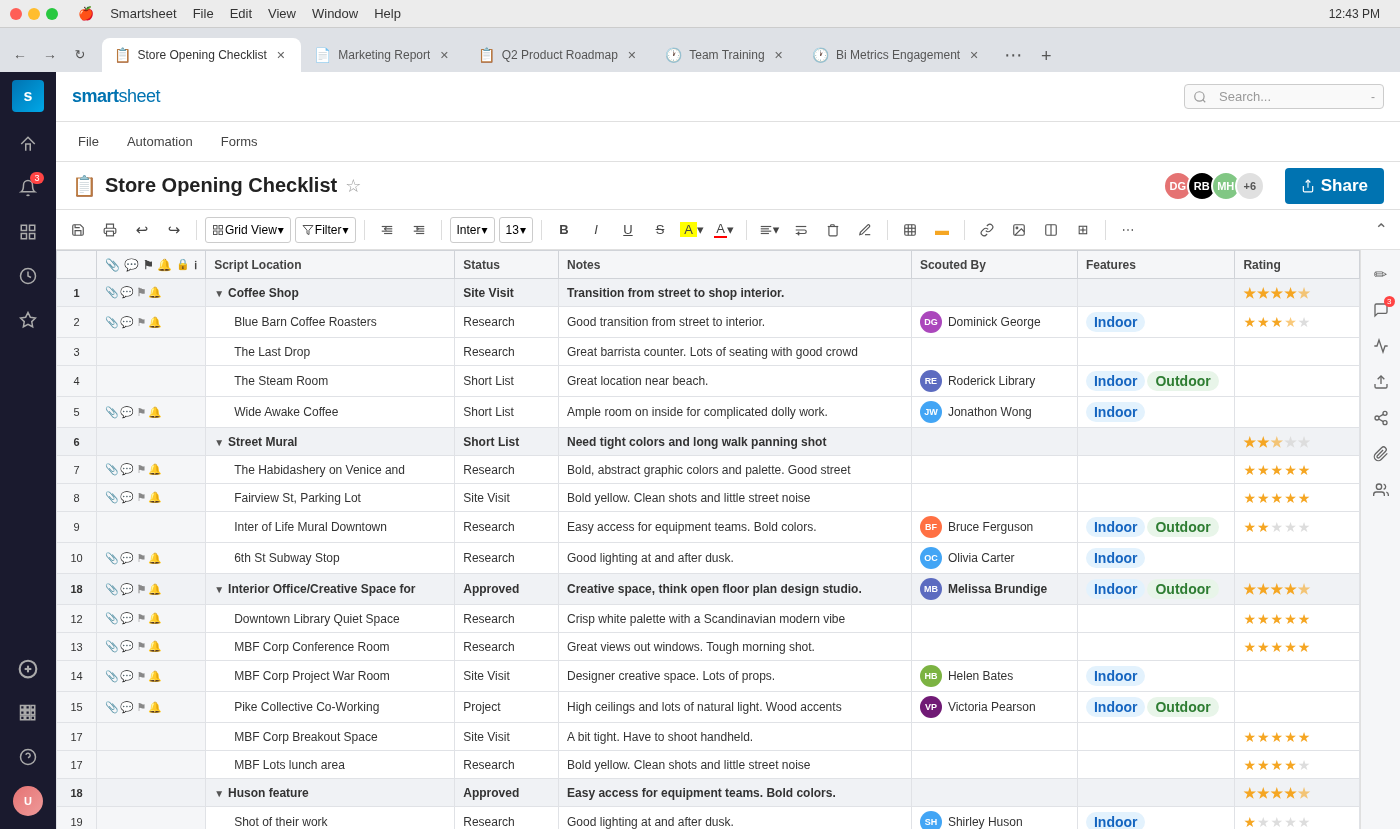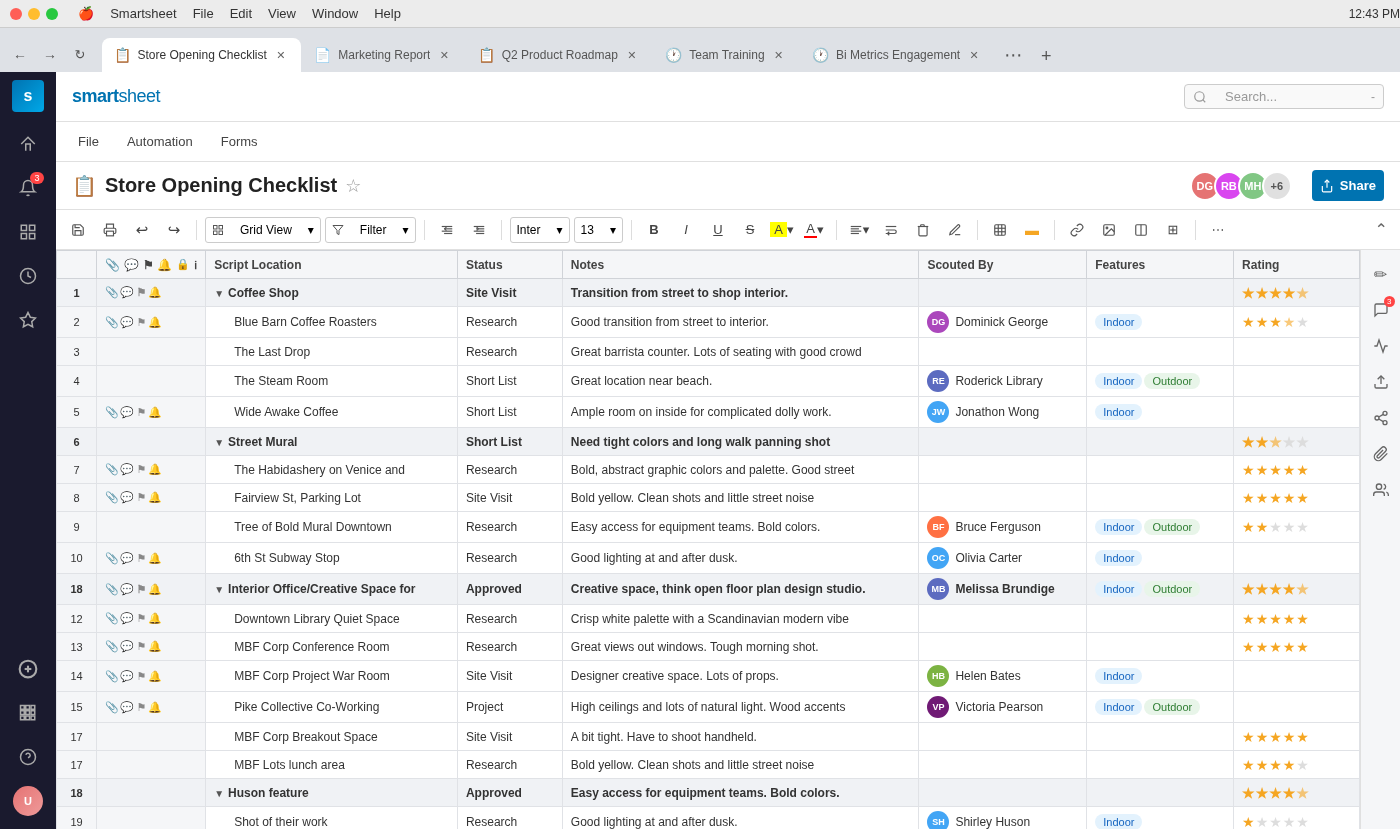"12:43 PM" .mac-time { right: 0 -> 20px }
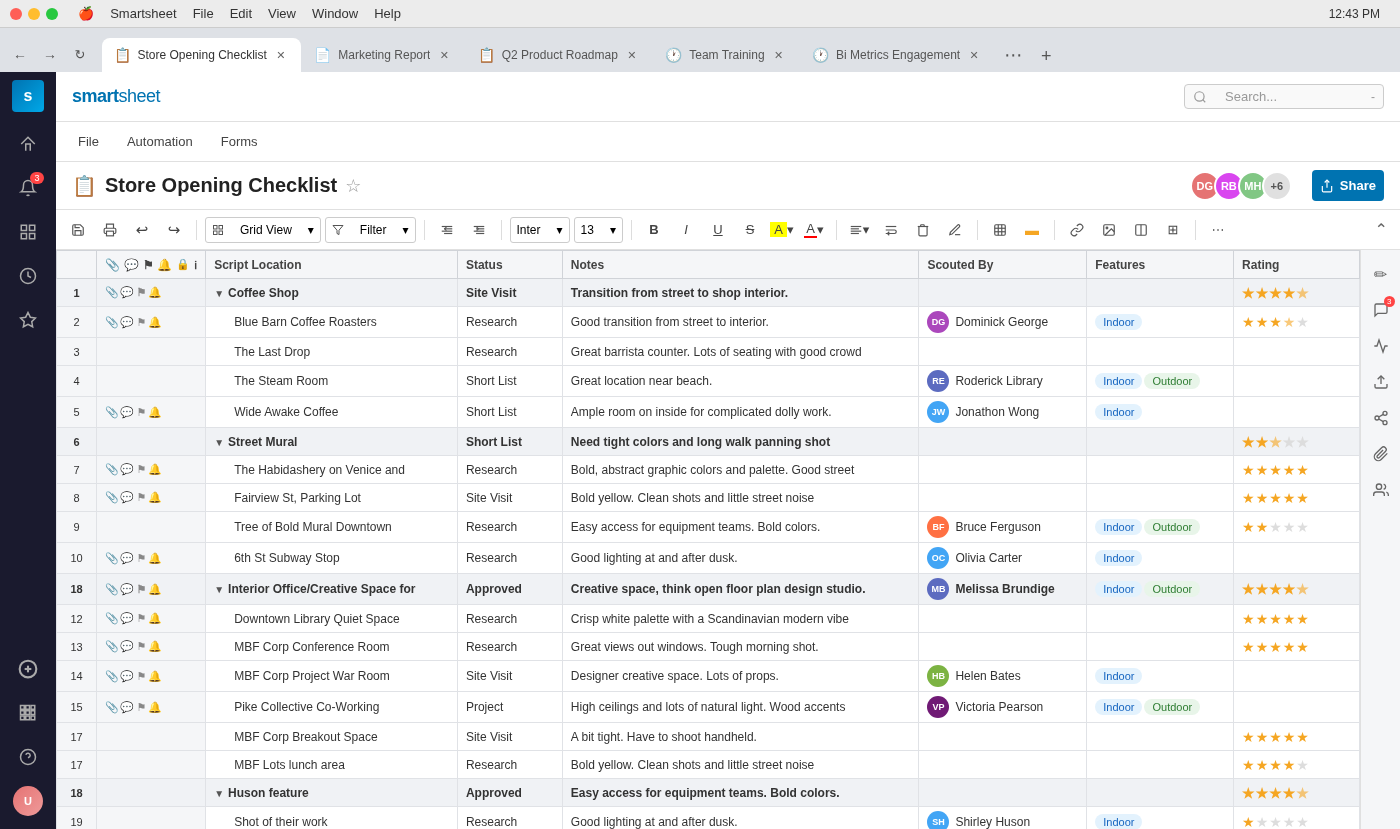"Search..." .header-search { gap: 18px -> 12px }
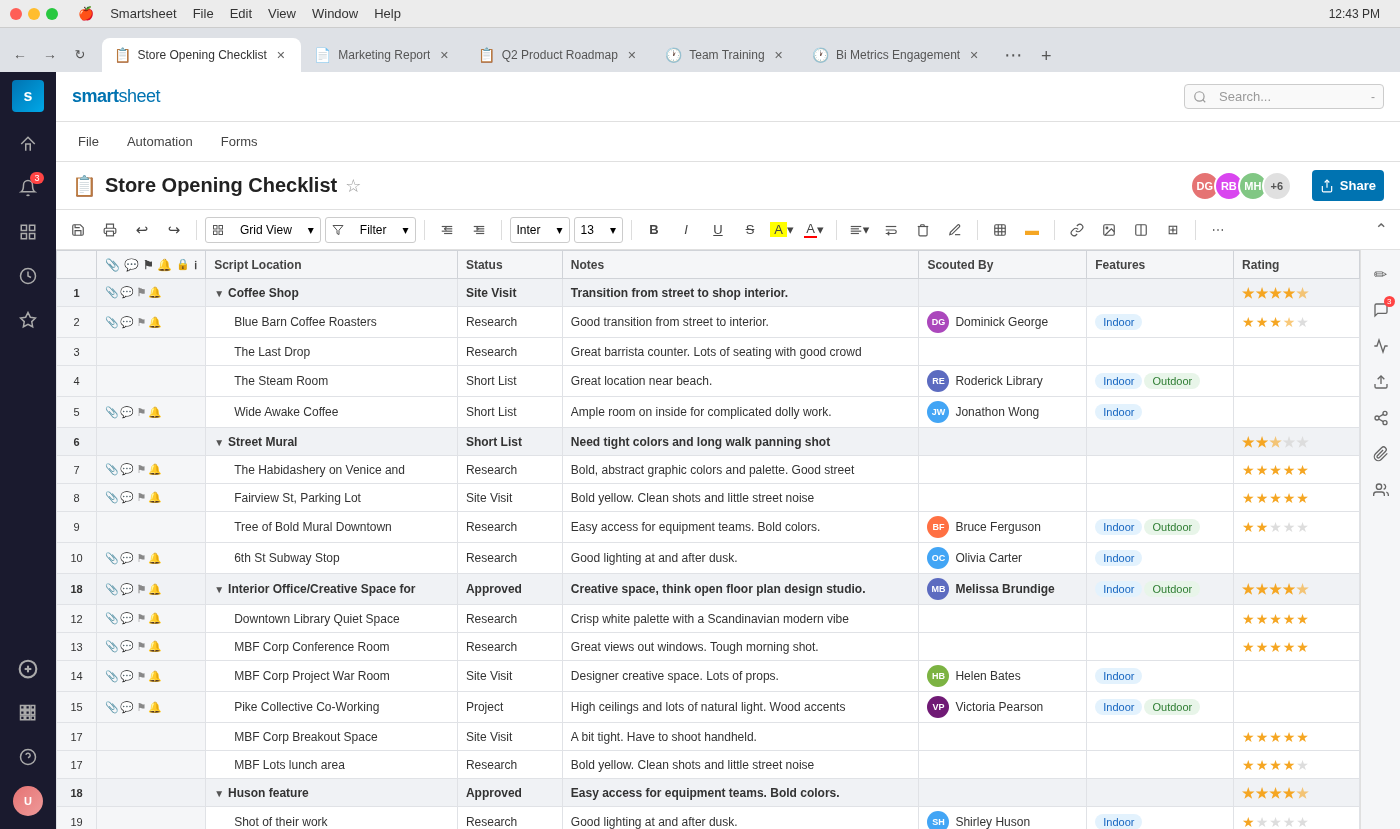"RB" div.avatar { background: #d946ef -> #000000 }
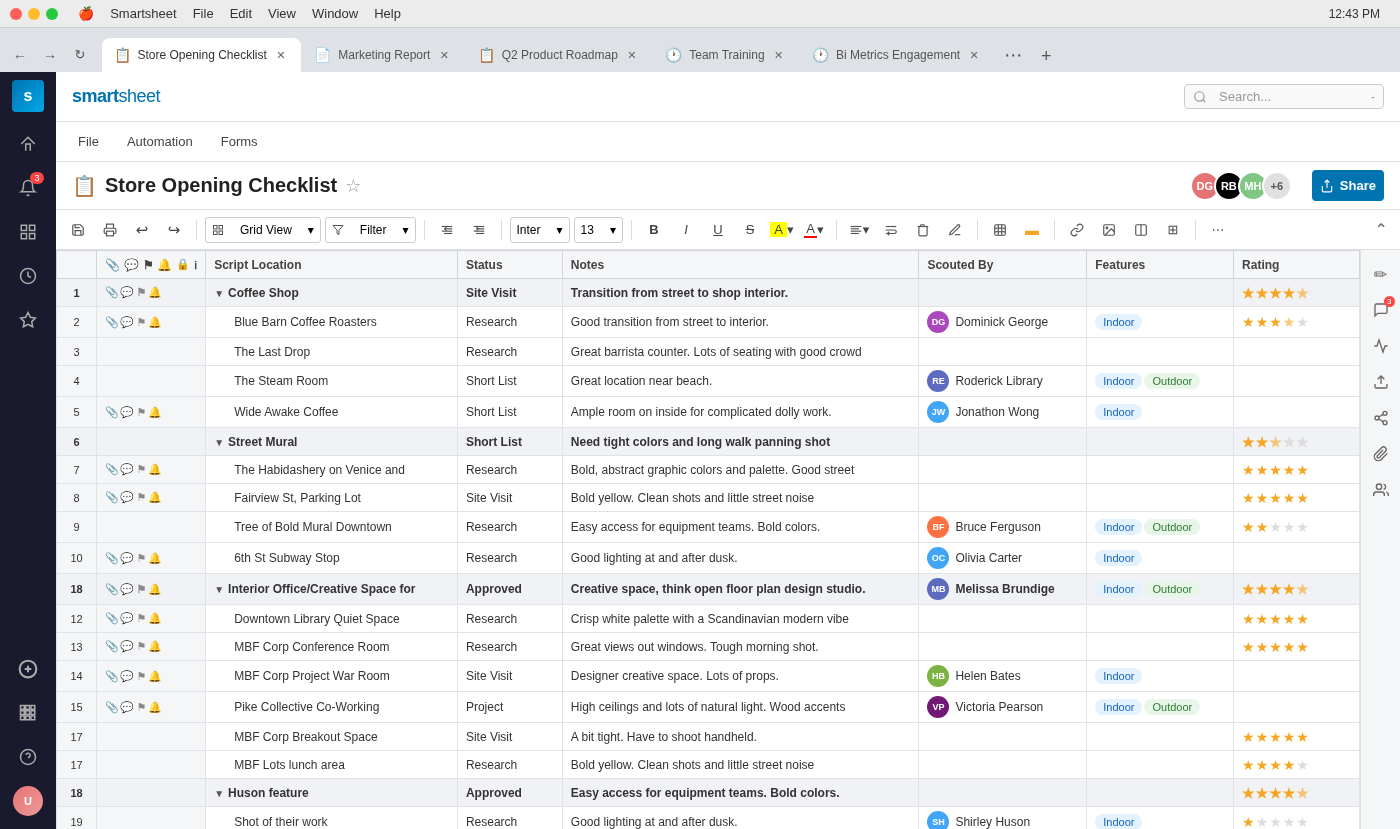"Share" .share-btn { font-size: 13px -> 17px; padding: 8px 8px -> 8px 16px }
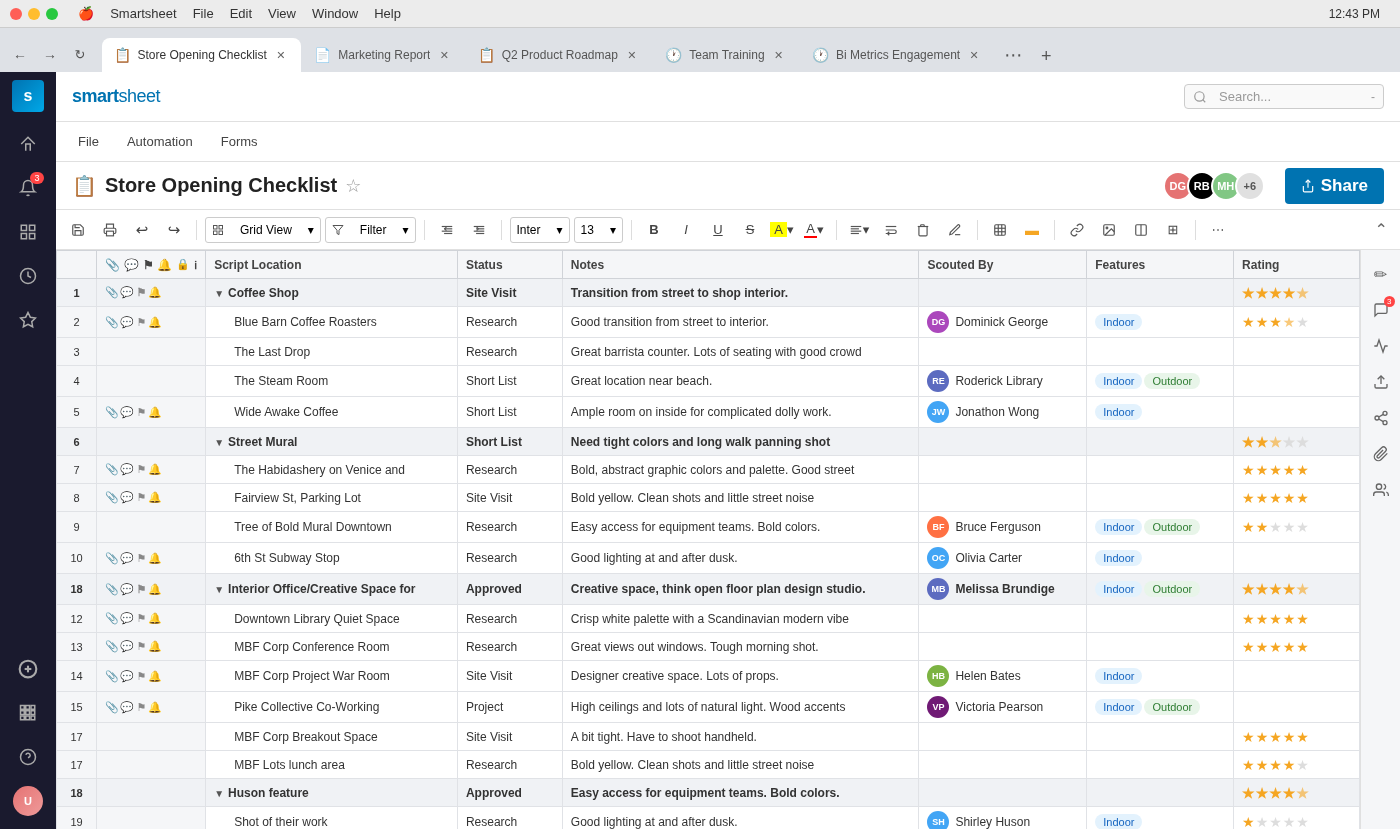"Grid View" .fmt-select { gap: 16px -> 1px }
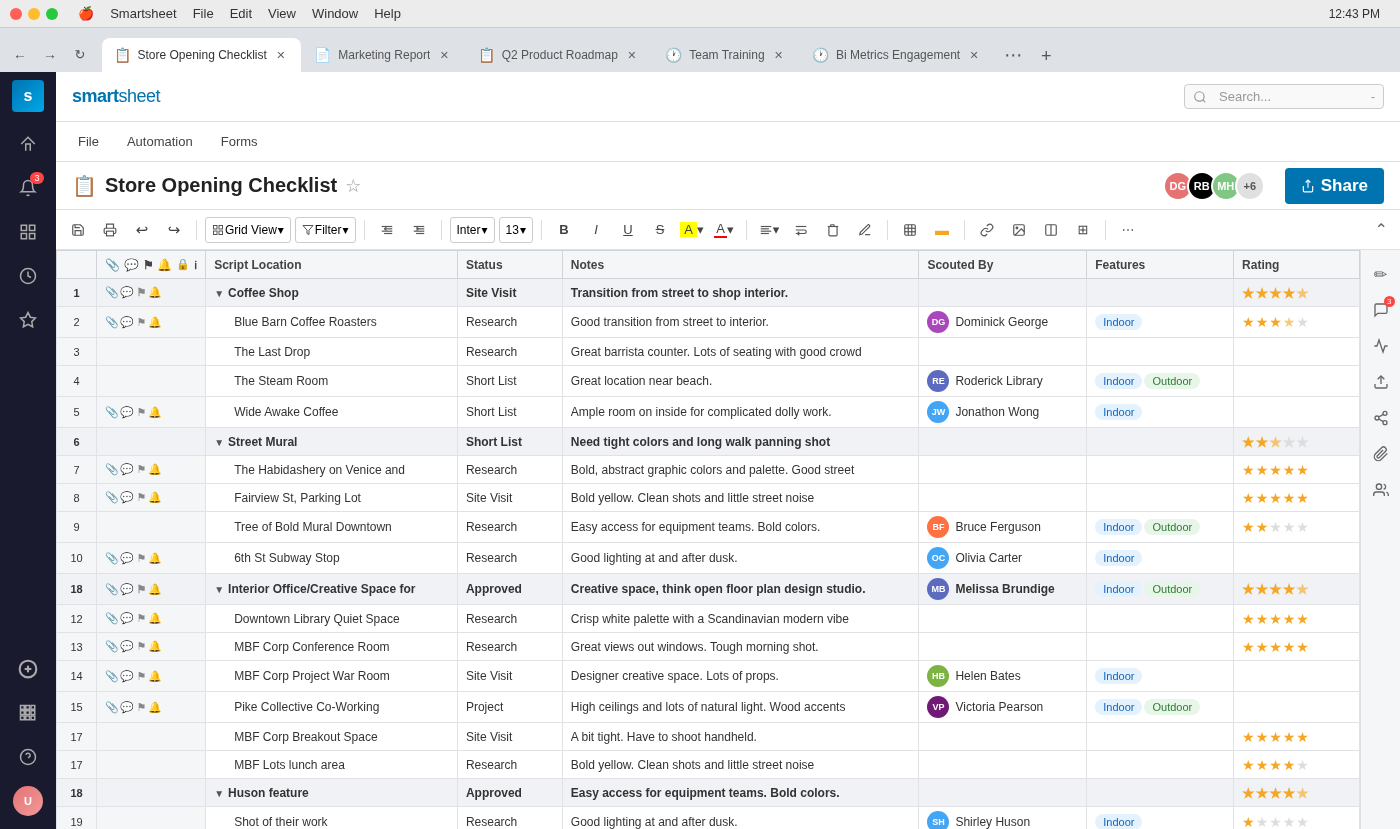"Indoor" .badge-tag { font-size: 11px -> 14px; font-weight: 400 -> 700 }
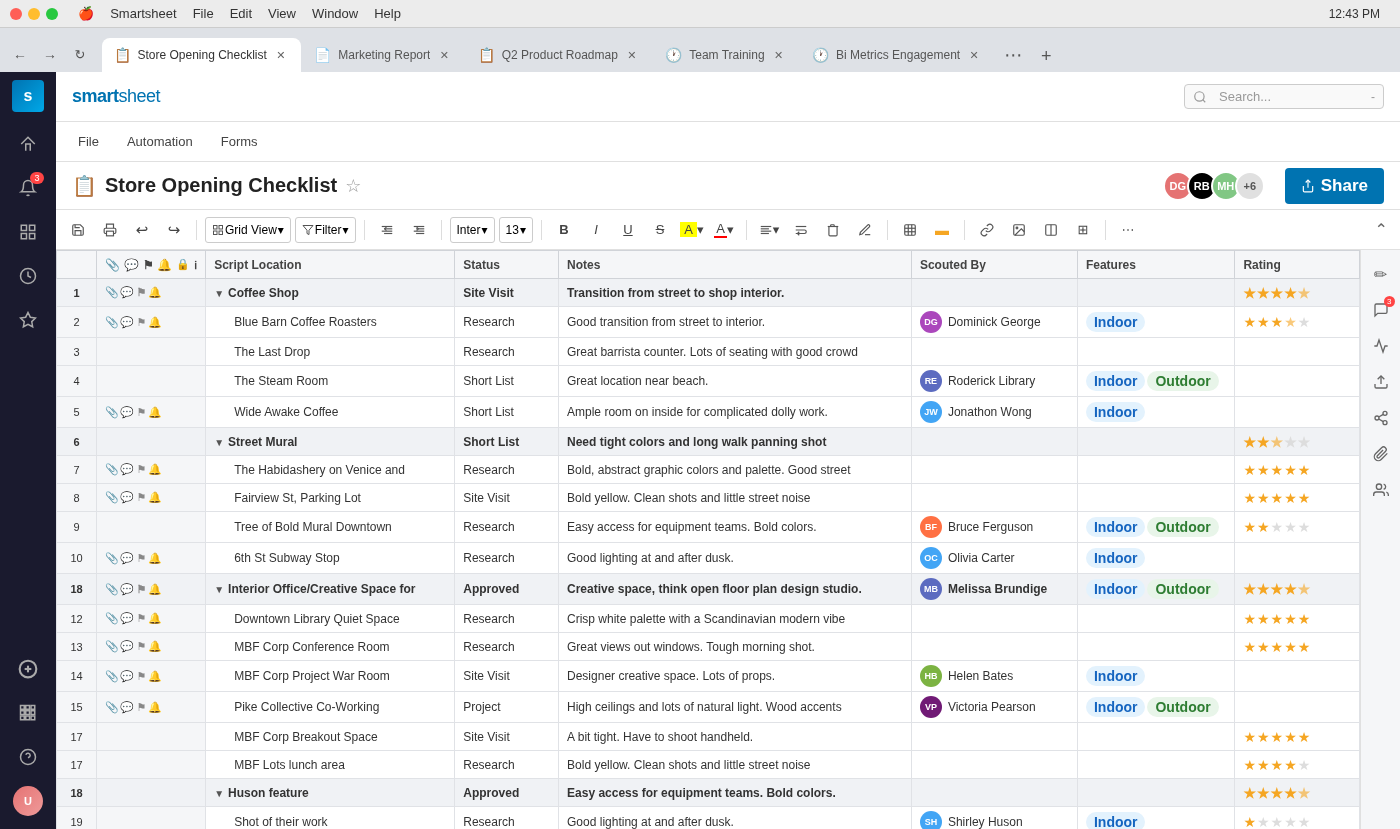"Tree of Bold Mural Downtown" span.indent { text: Tree of Bold -> Inter of Life }
